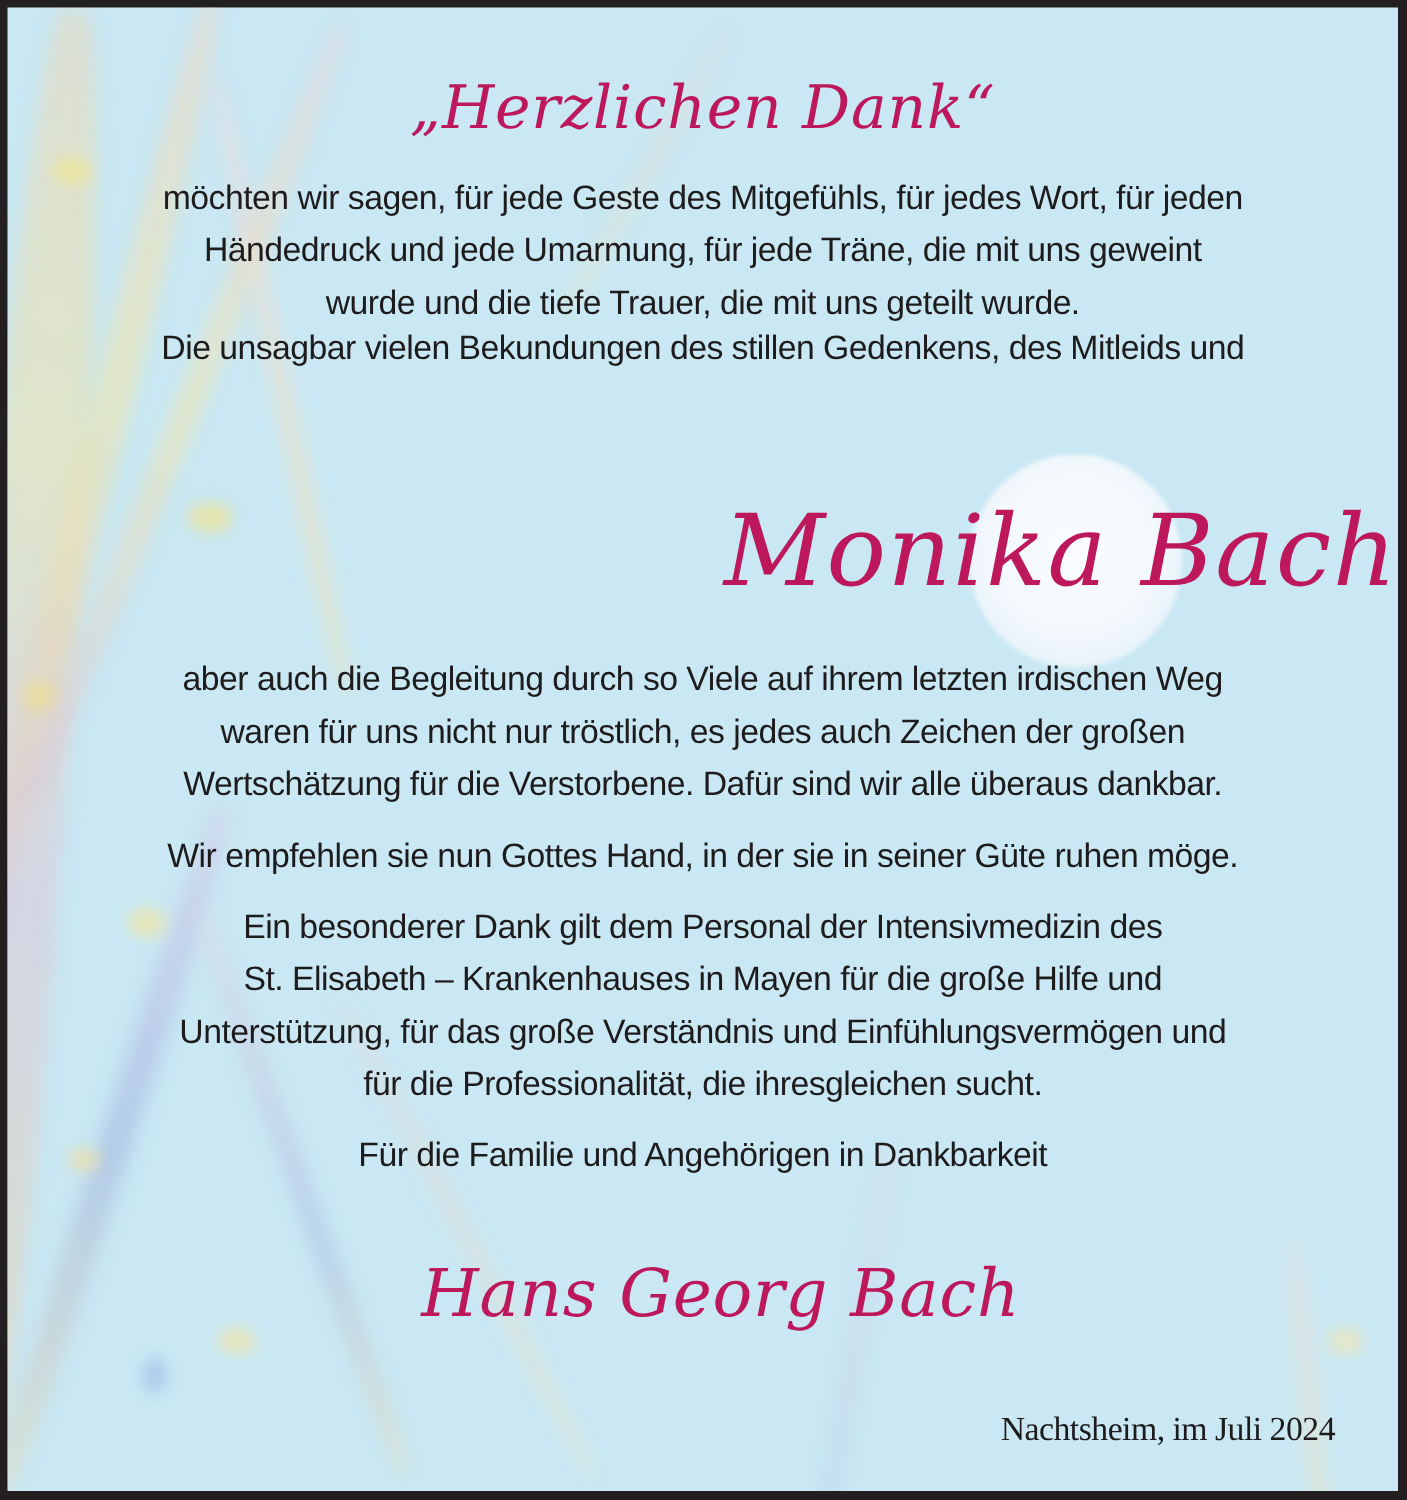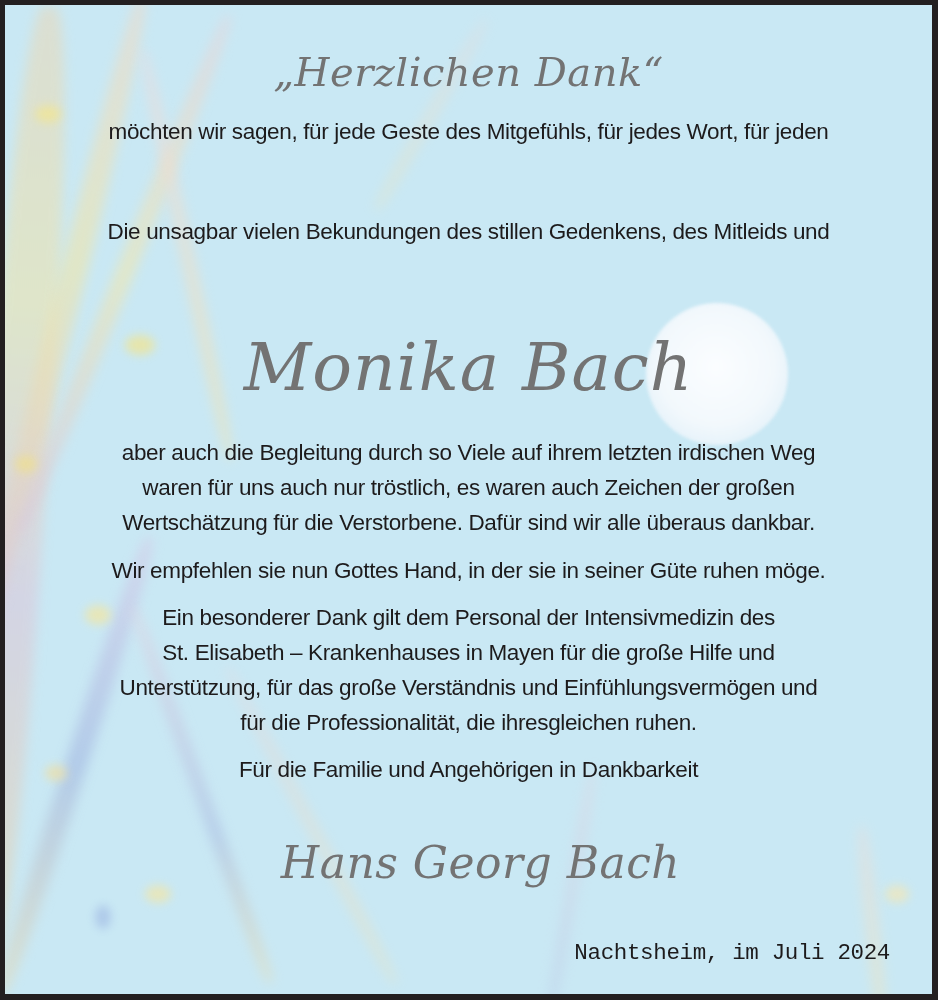"„Herzlichen Dank“" .script { color: #737373 -> #be185d }
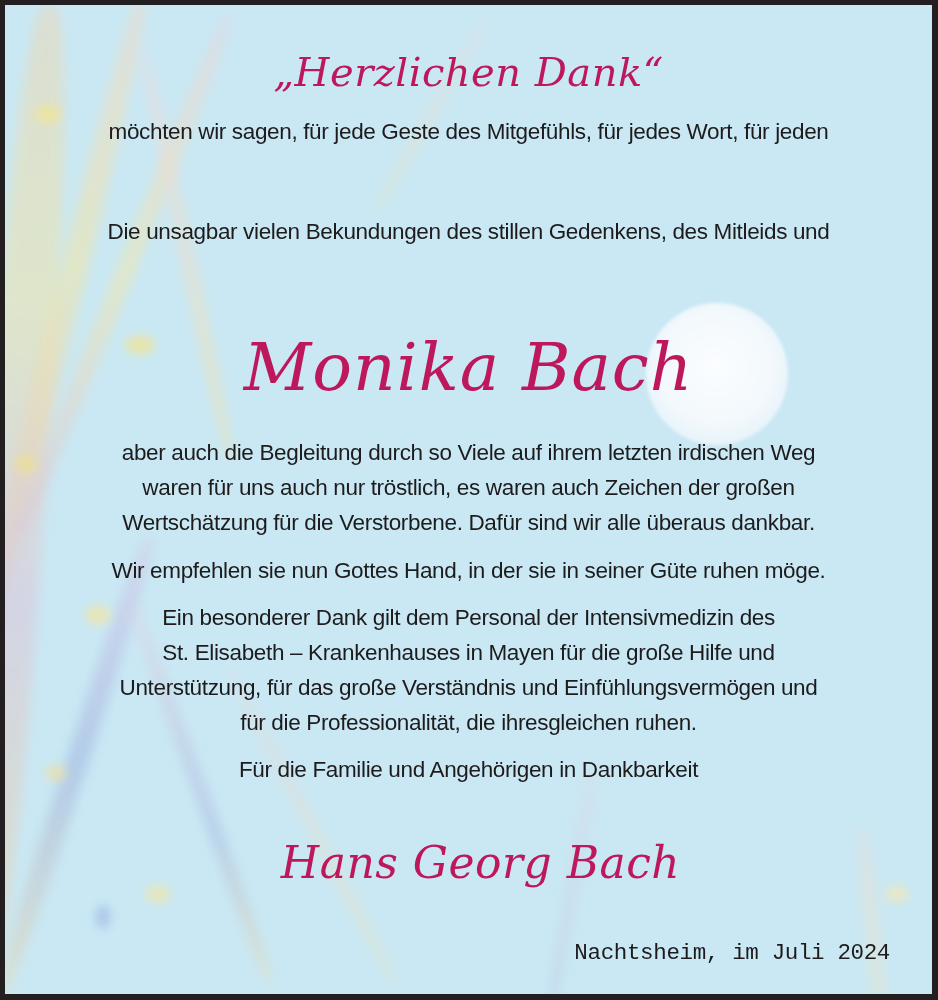"Händedruck und jede Umarmung, für" div.line { html: none -> <div>Händedruck und jede Umarmung, für jede Träne, die mit uns geweint</div> }
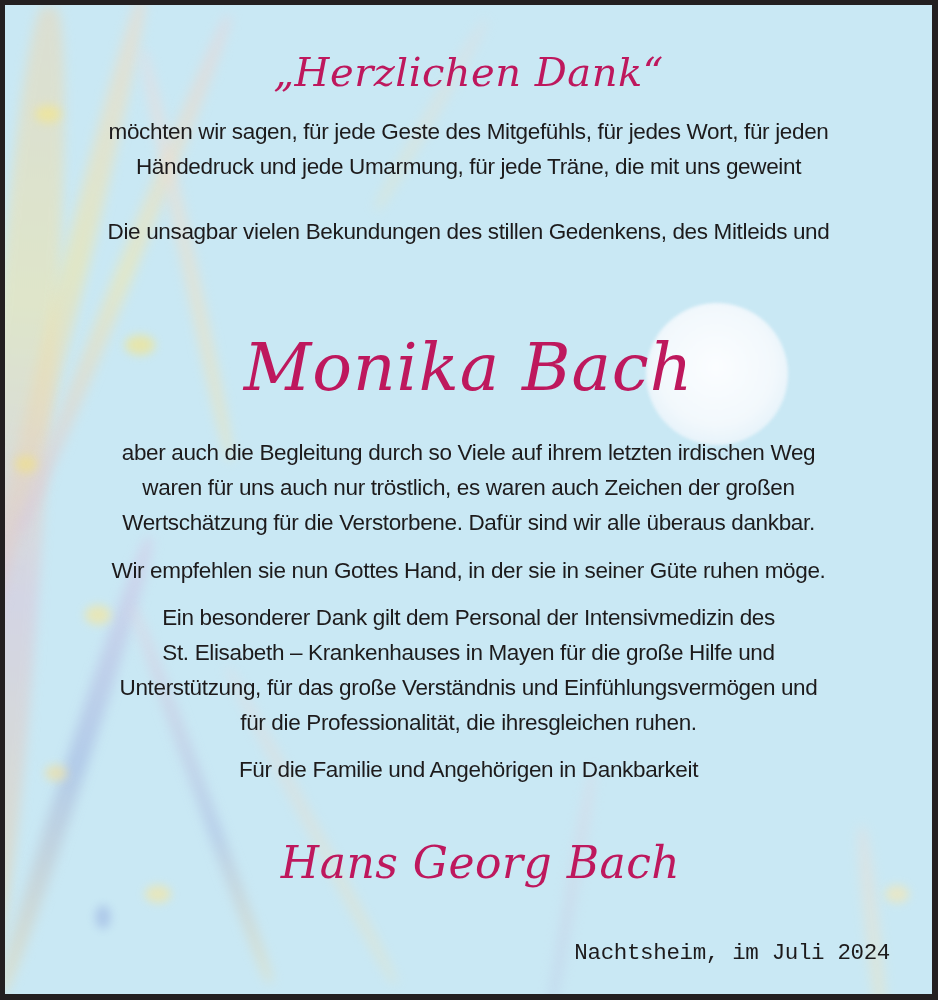"wurde und die tiefe Trauer," div.line { html: none -> <div>wurde und die tiefe Trauer, die mit uns geteilt wurde.</div> }
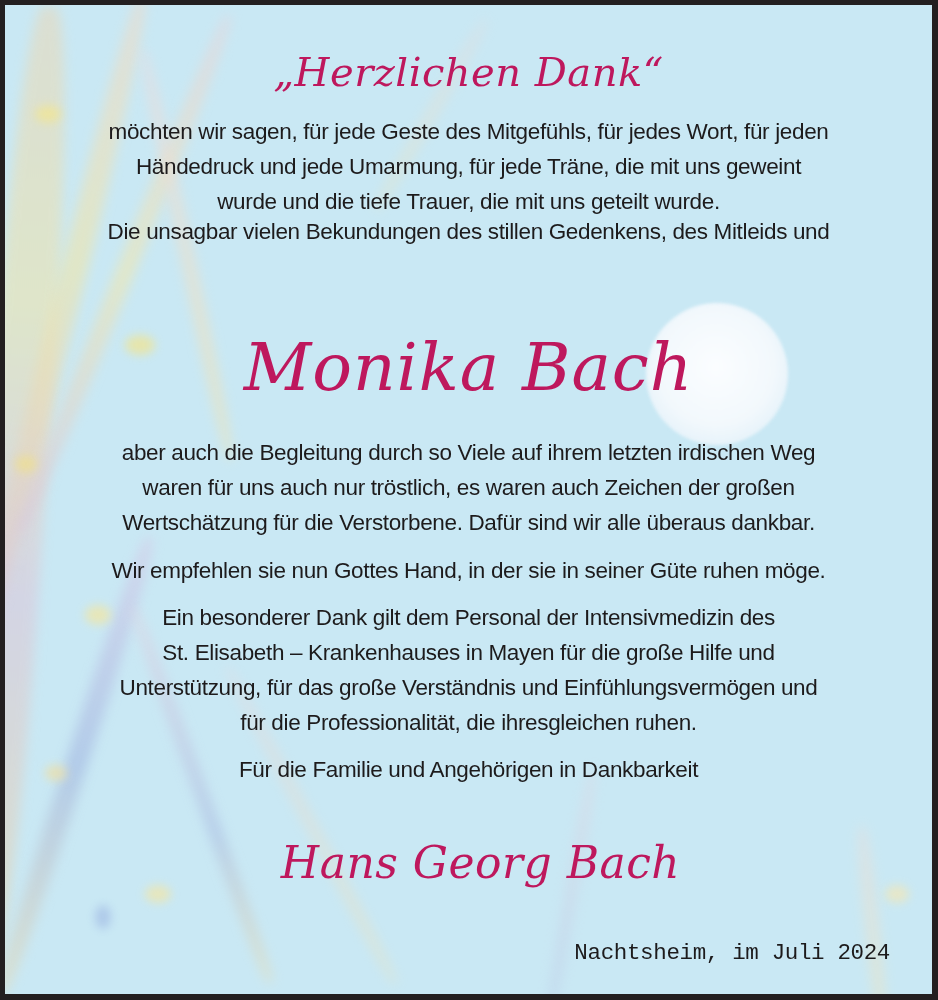"Monika Bach" .name { text-align: none -> right }
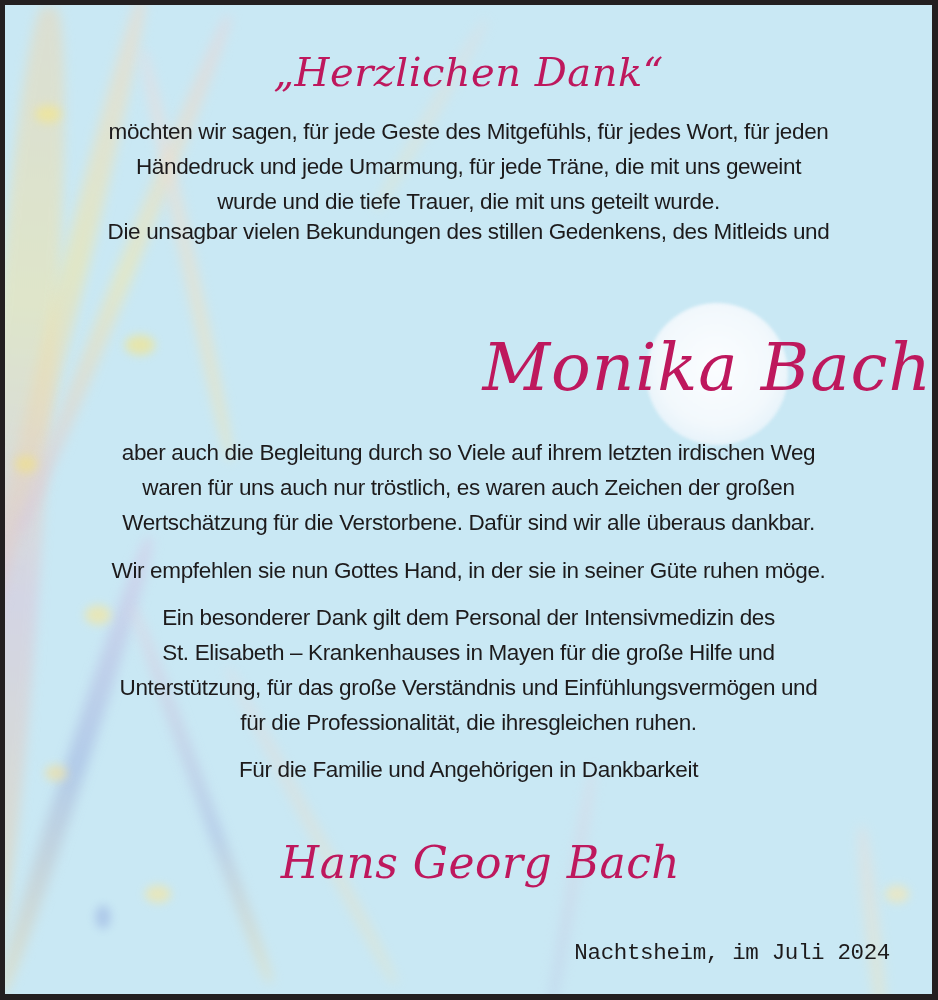"waren für uns auch nur" div.line { text: auch nur tröstlich, es waren -> nicht nur tröstlich, es jedes }
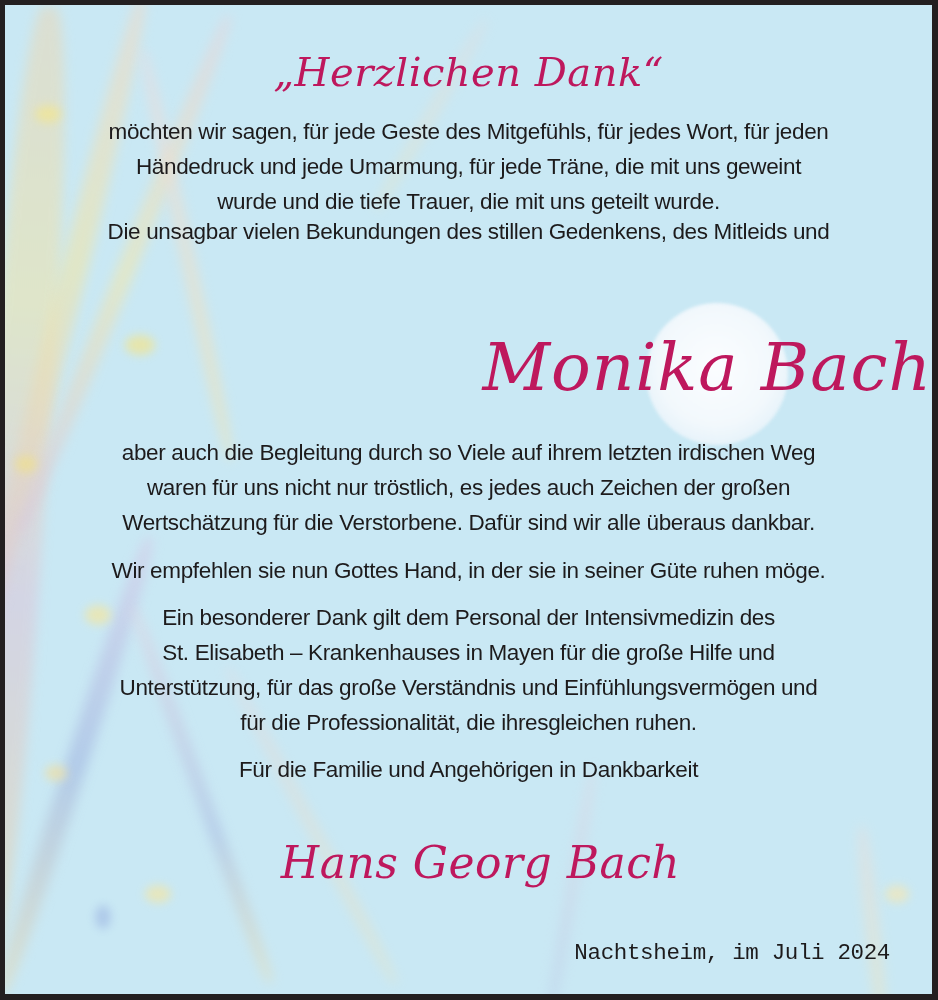"für die Professionalität, die" div.line { text: ruhen -> sucht }
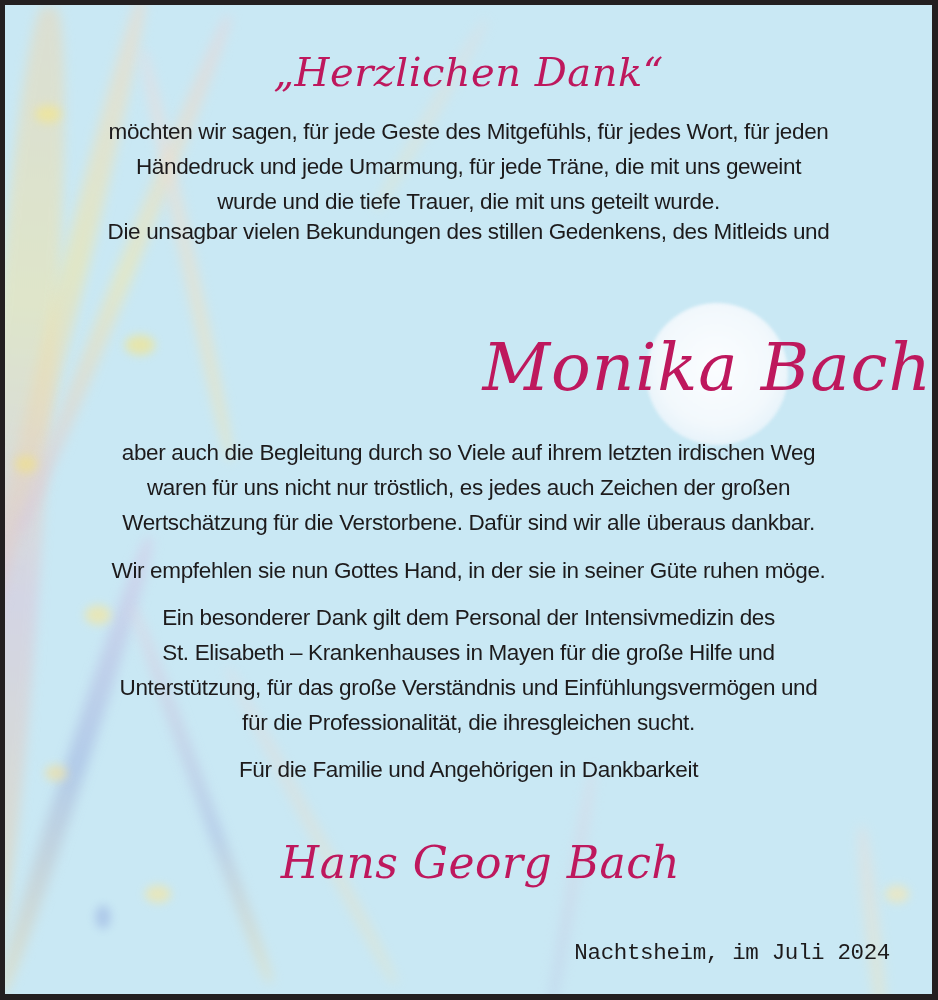"Nachtsheim, im Juli 2024" .place { font-family: Liberation Mono, monospace -> Liberation Serif, serif }
